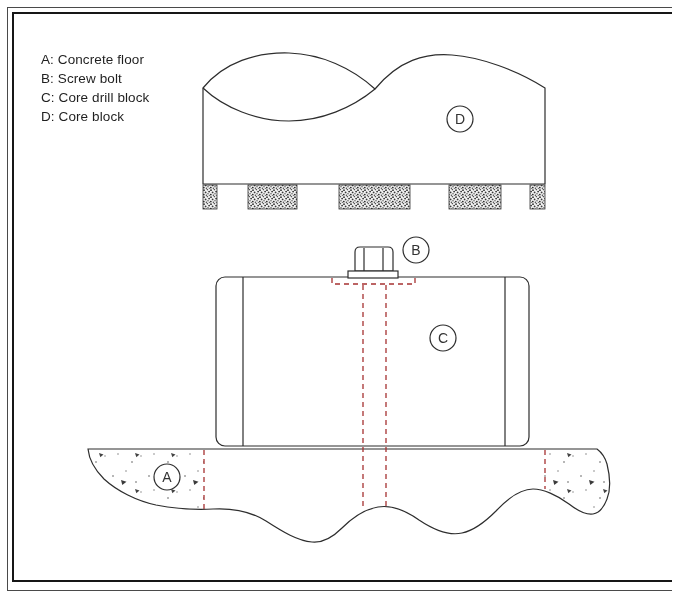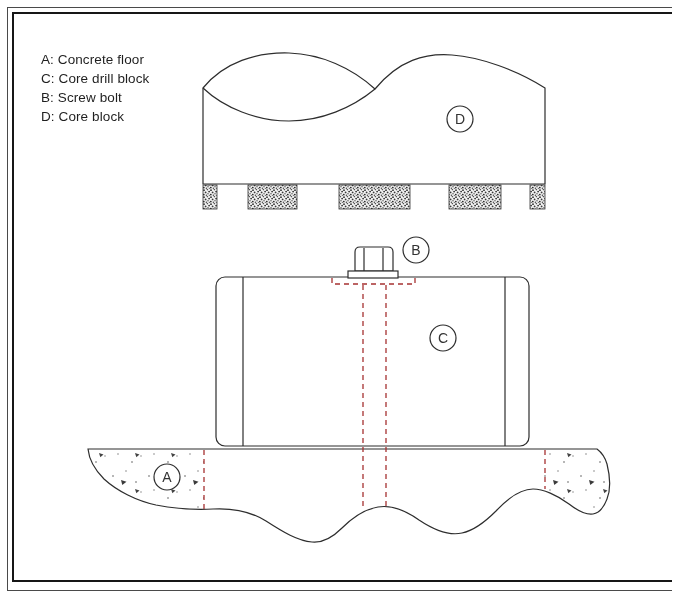"C: Core drill block" div { order: before "B: Screw bolt" -> after "B: Screw bolt" }
